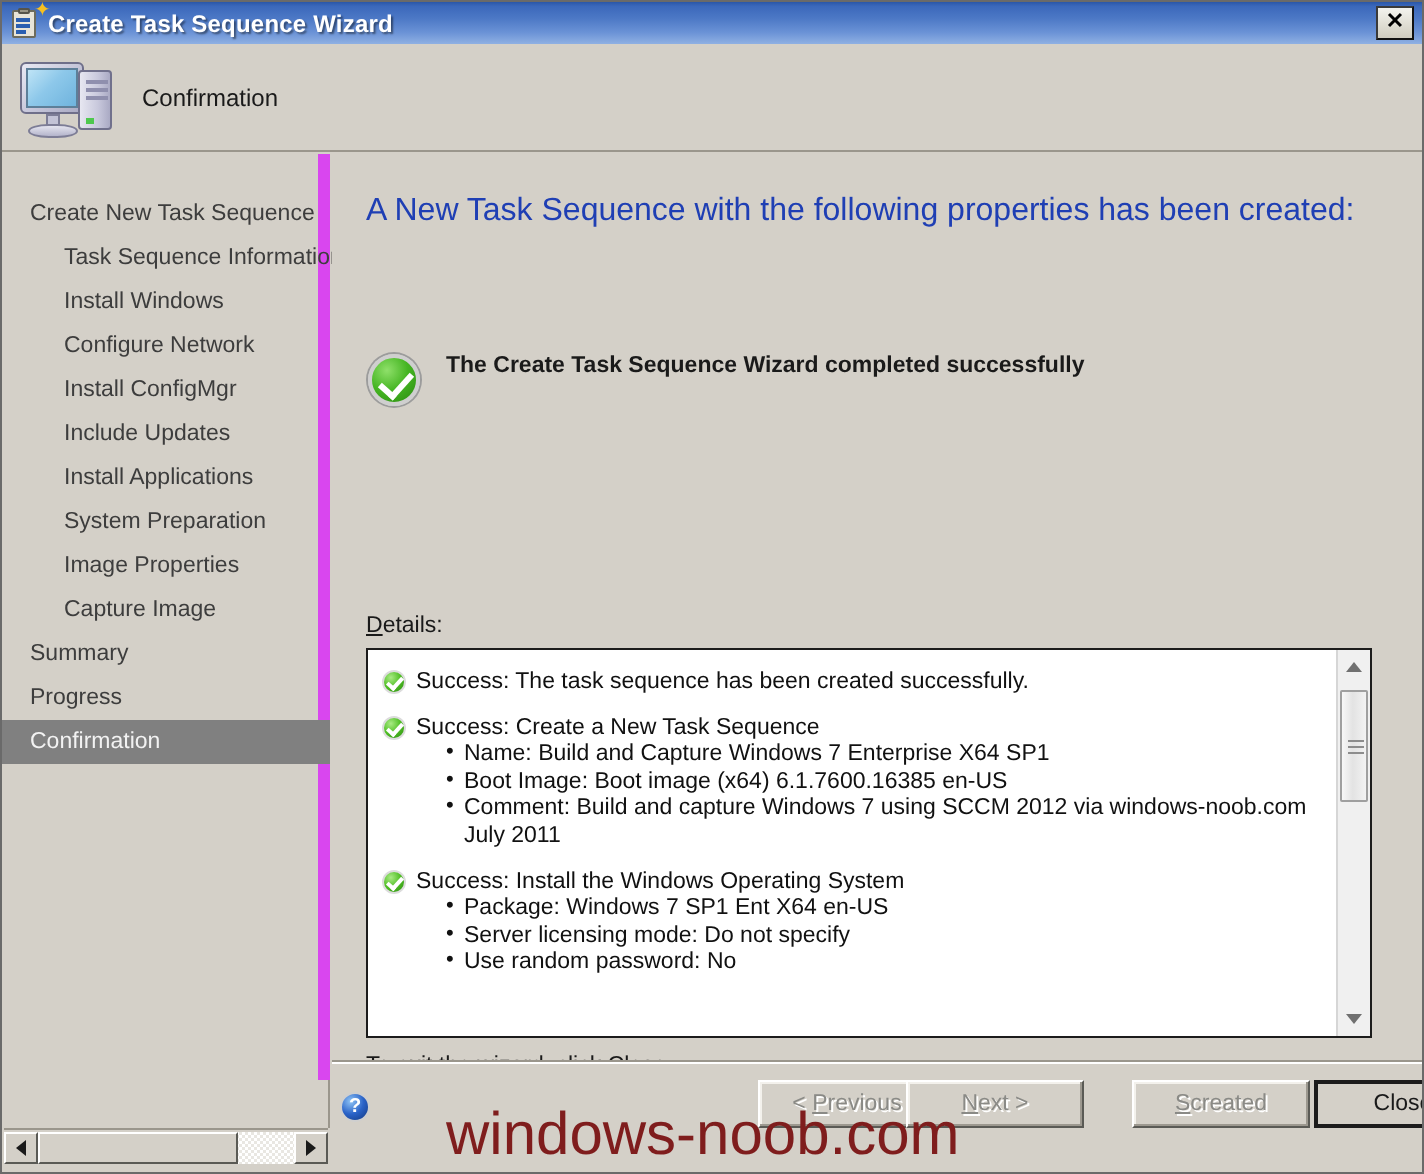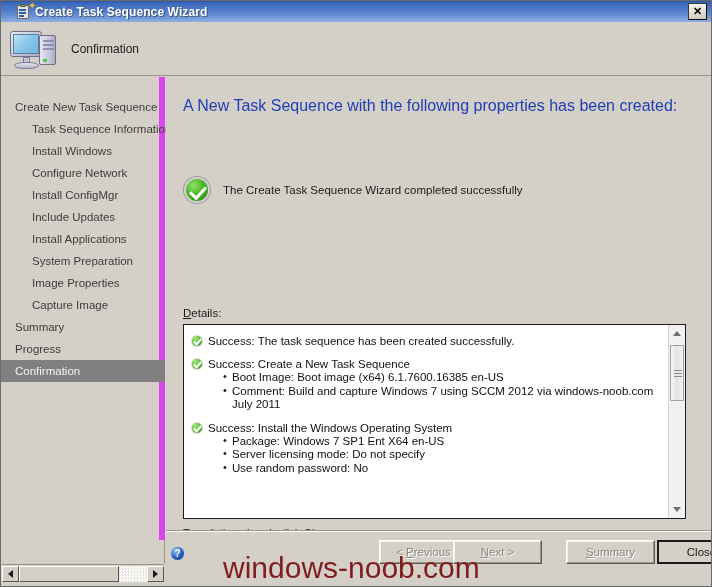"Create Task Sequence Wizard" .titlebar { padding: 0 2px 0 14px -> 0 2px 0 3px }
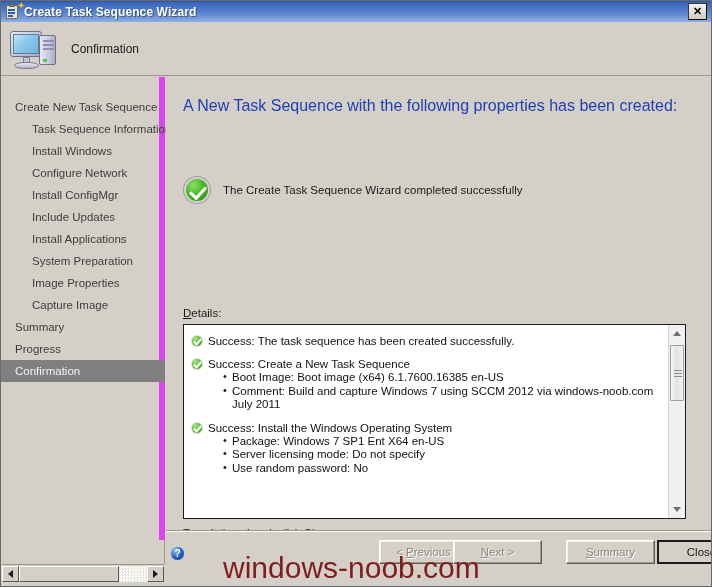"The Create Task Sequence Wizard" .success-row { align-items: center -> flex-start; font-weight: none -> bold }
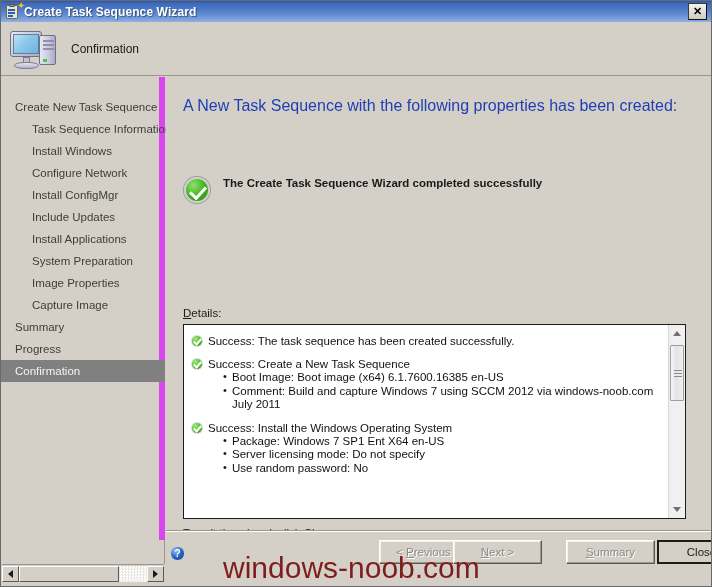"Name: Build and Capture Windows" li { html: none -> <li>Name: Build and Capture Windows 7 Enterprise X64 SP1</li> }
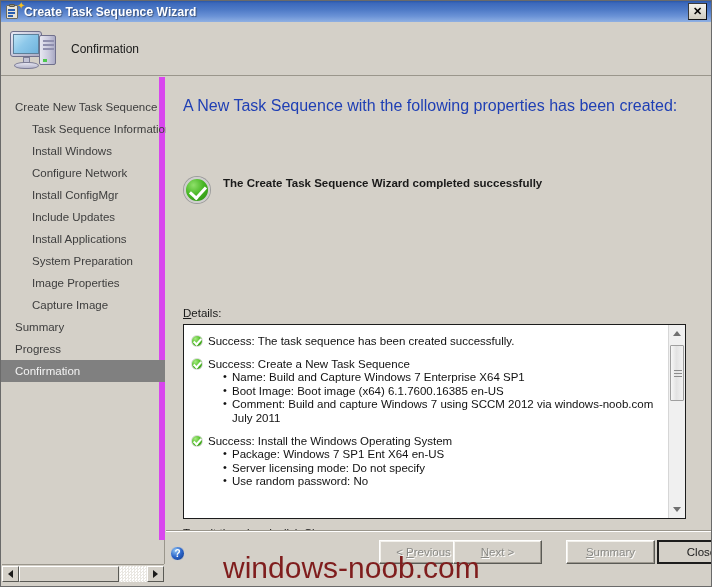"ummary" span { text: ummary -> created }
